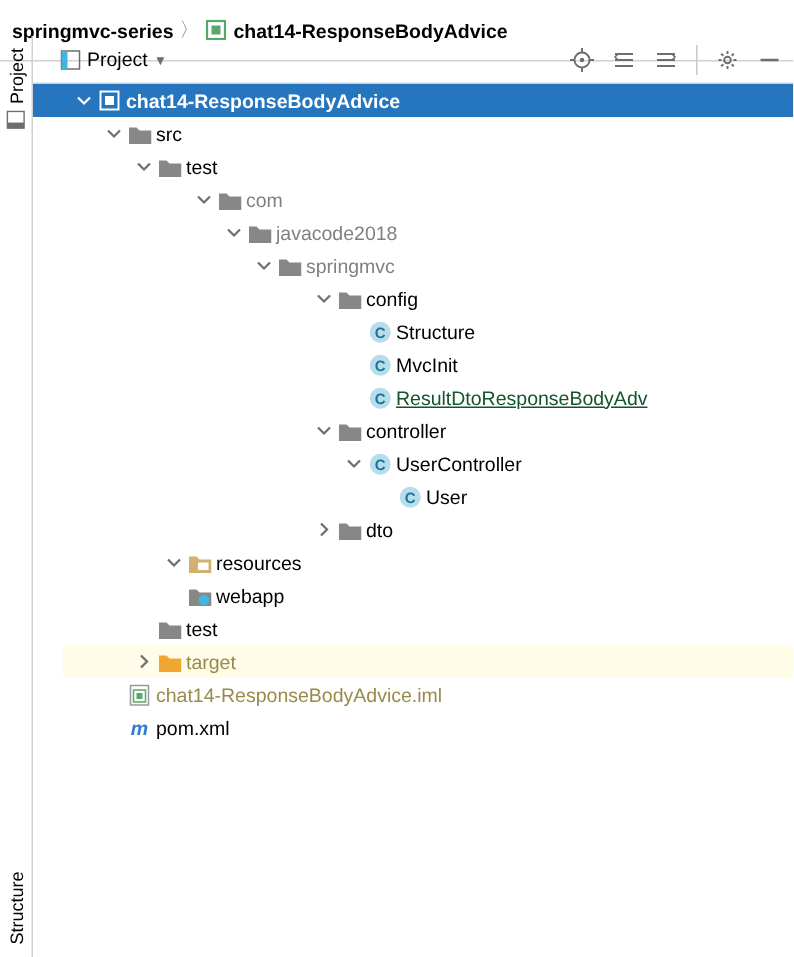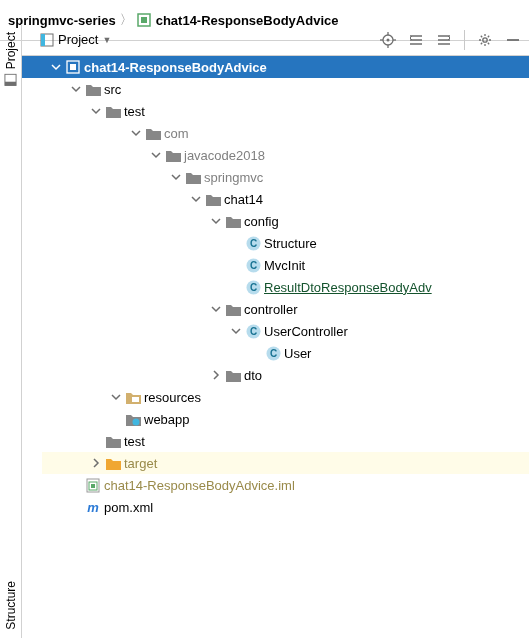"chat14" div.row { html: <div> <span></span> <span> <svg> <path></path> </svg> </span> <span> <svg> <path></path> </svg> </span> <span>chat14</span> </div> -> none }
